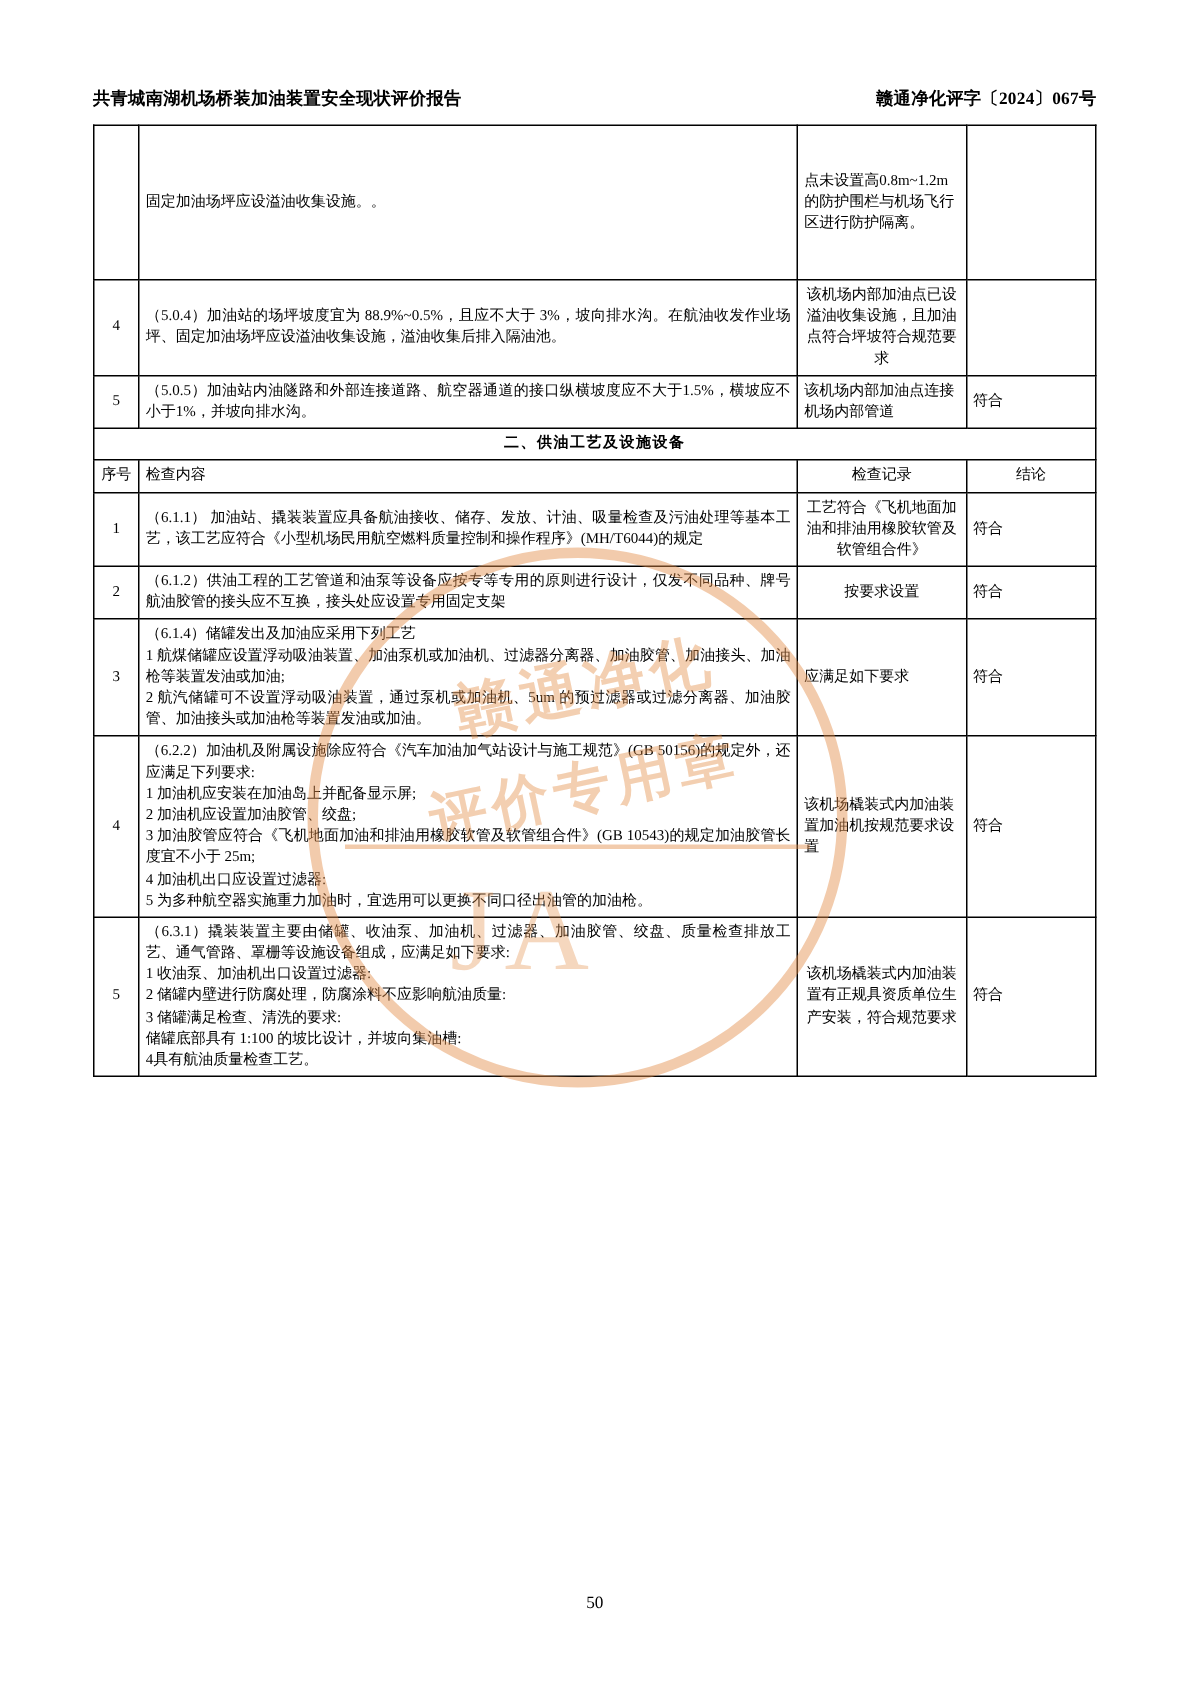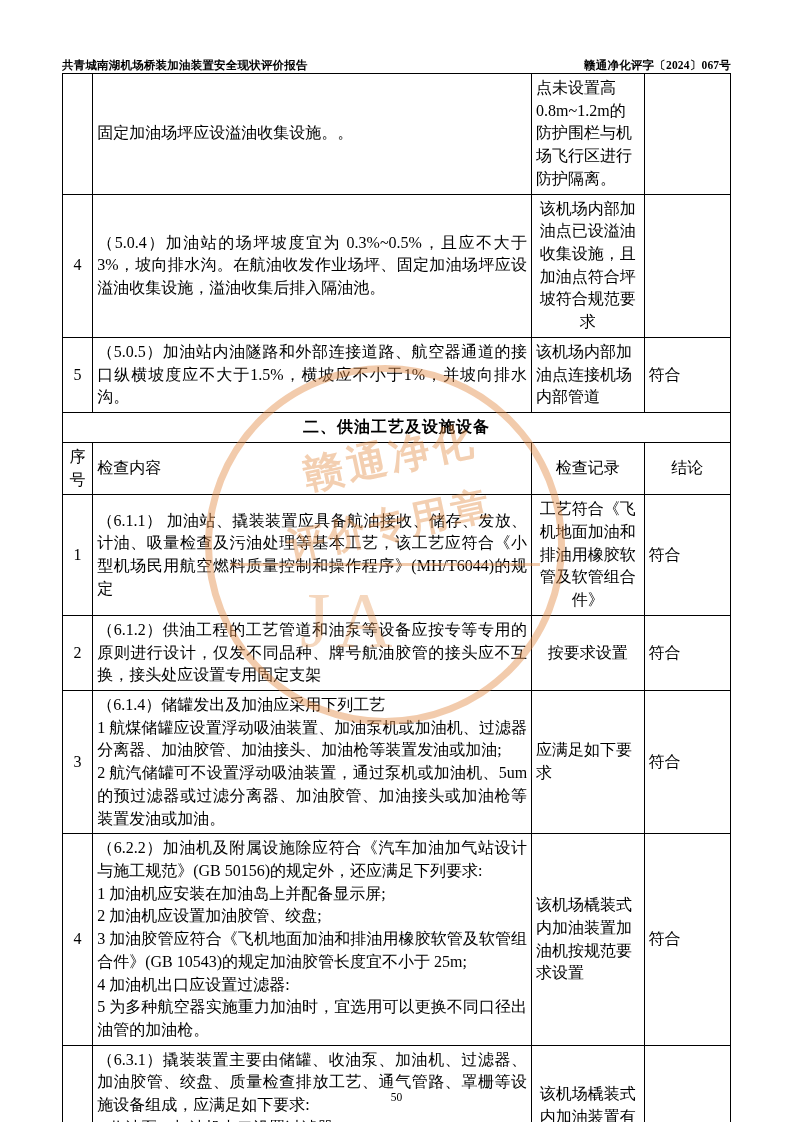"共青城南湖机场桥装加油装置安全现状评价报告" .header { margin-bottom: none -> 10px }
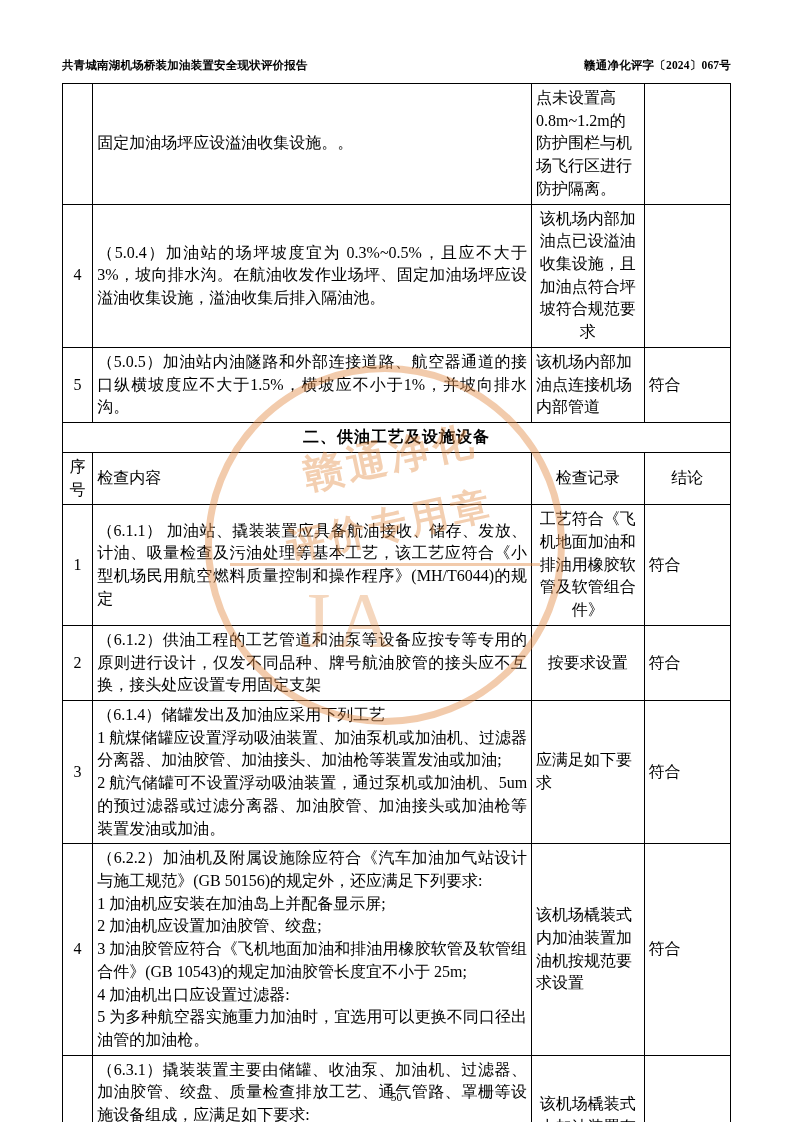"点未设置高0.8m~1.2m的防护围栏与机场飞行区进行防护隔离。" table.doc td, table.doc th { font-size: 16px -> 10px }
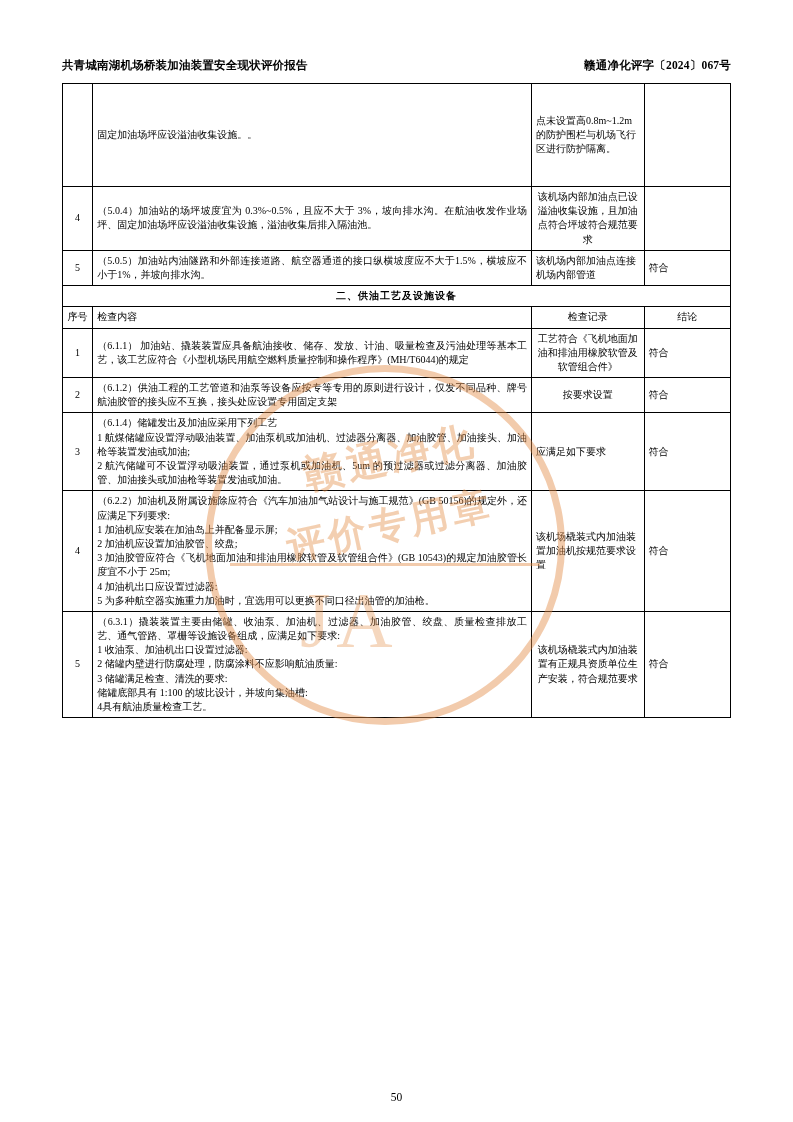"（5.0.4）加油站的场坪坡度宜为 0.3%~0.5%，且应不大于" td.content { text: 0.3% -> 88.9% }
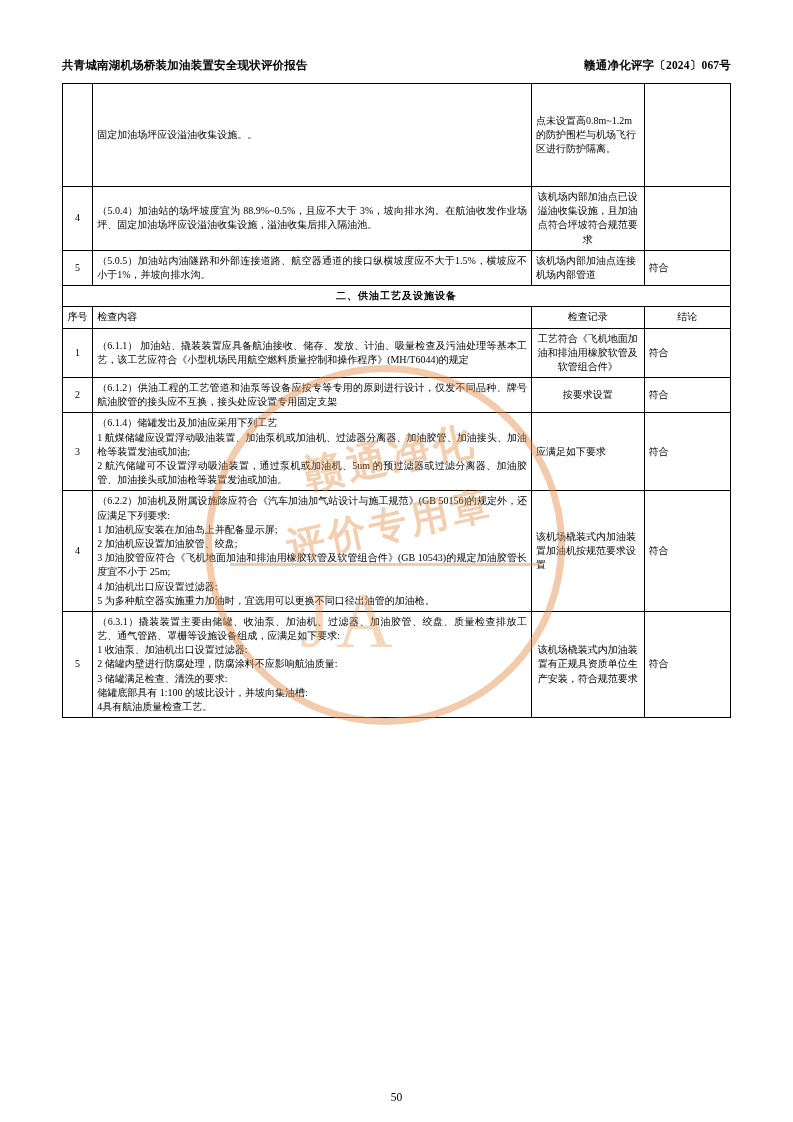"50" .pagenum { margin-top: 28px -> none }
